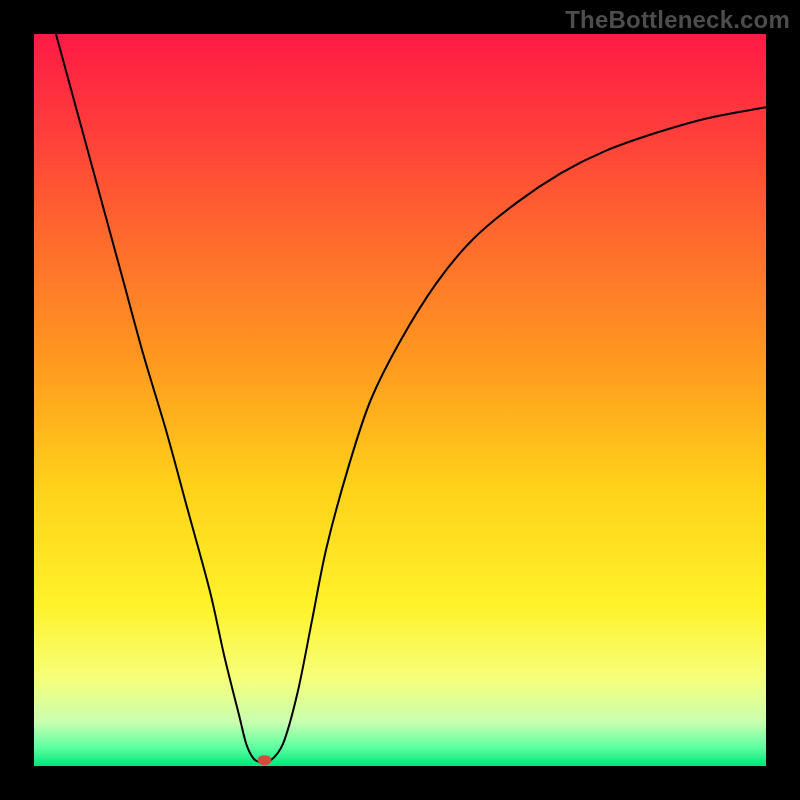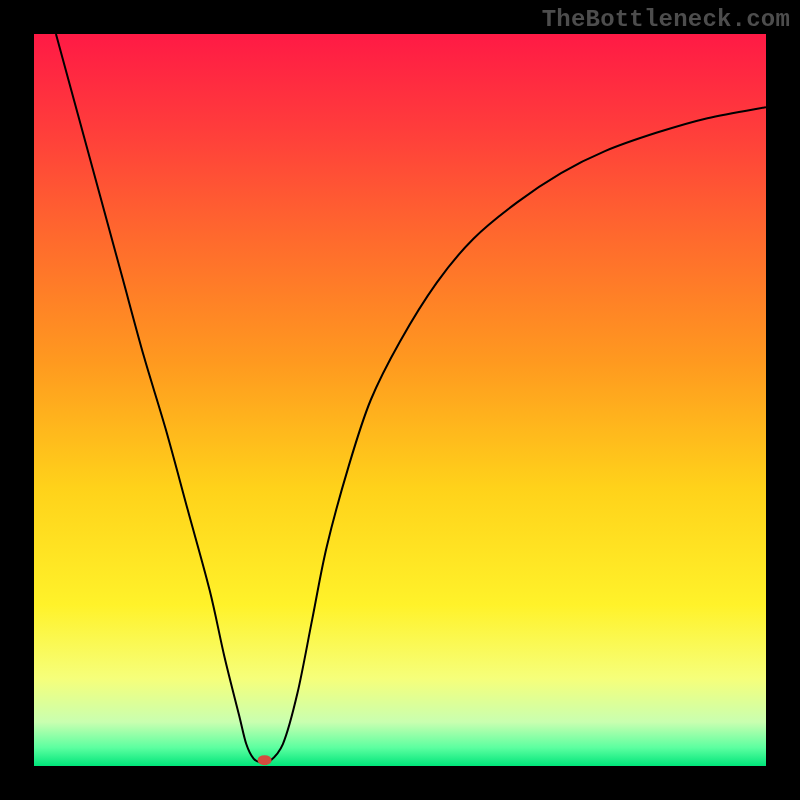"TheBottleneck.com" .watermark { font-family: Liberation Mono, monospace -> none }
